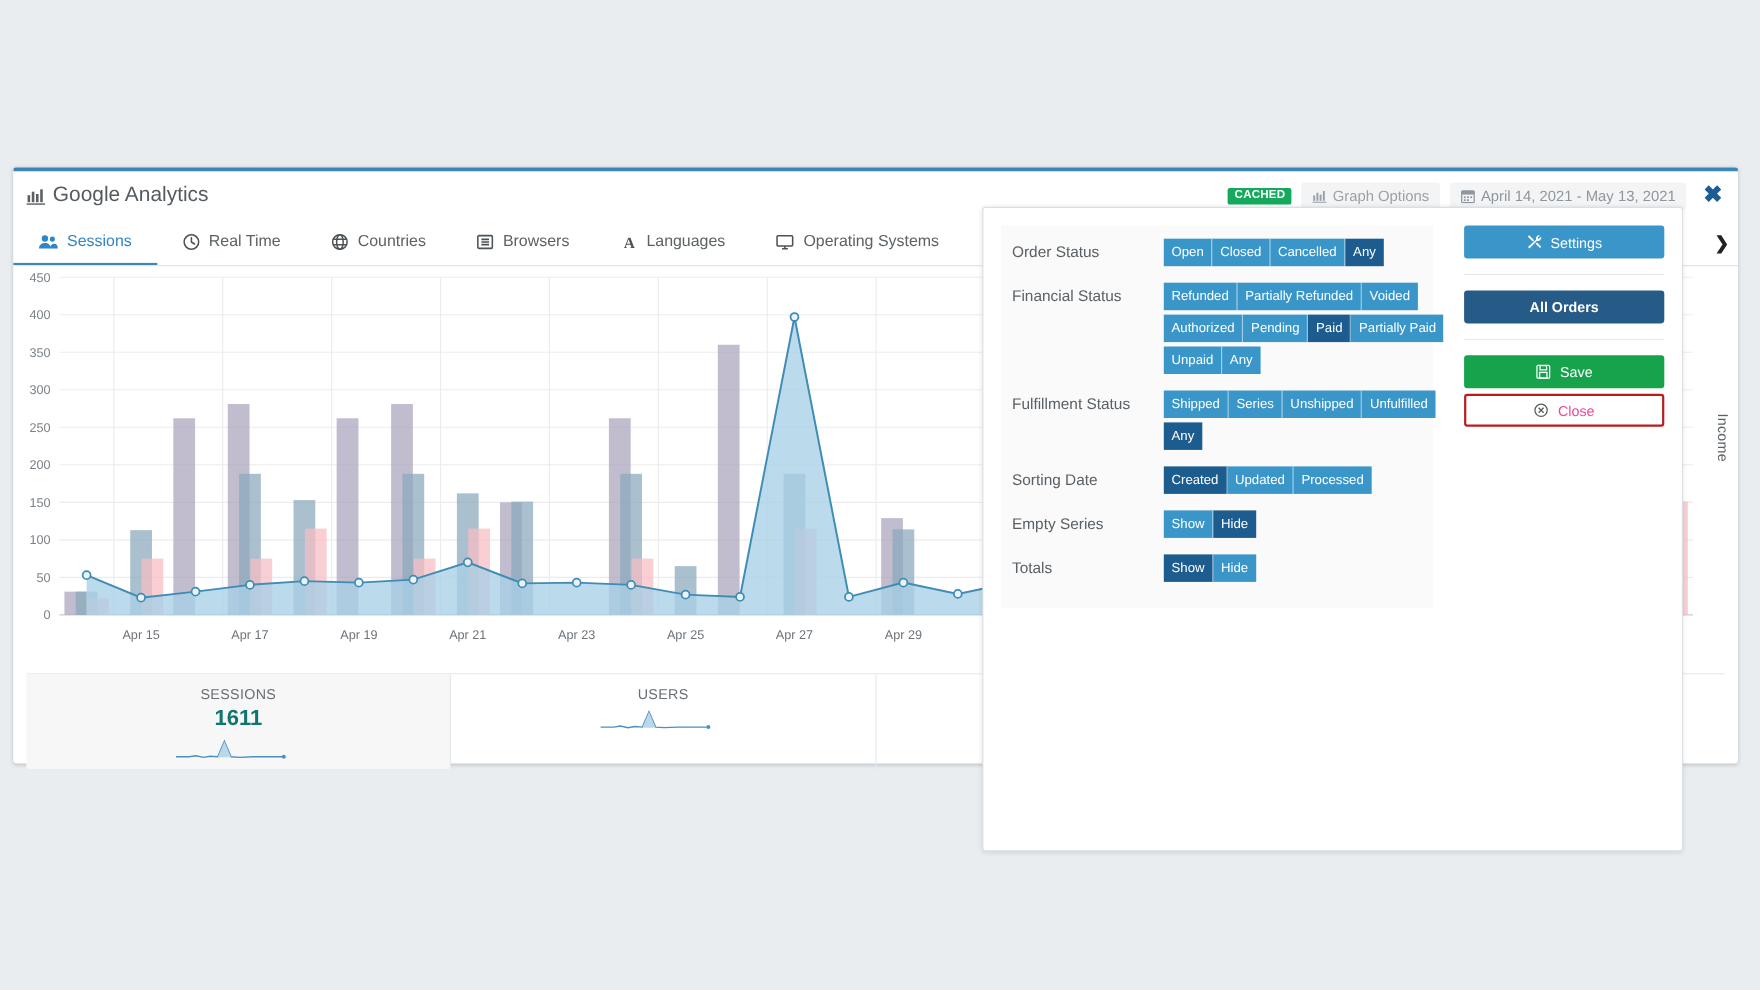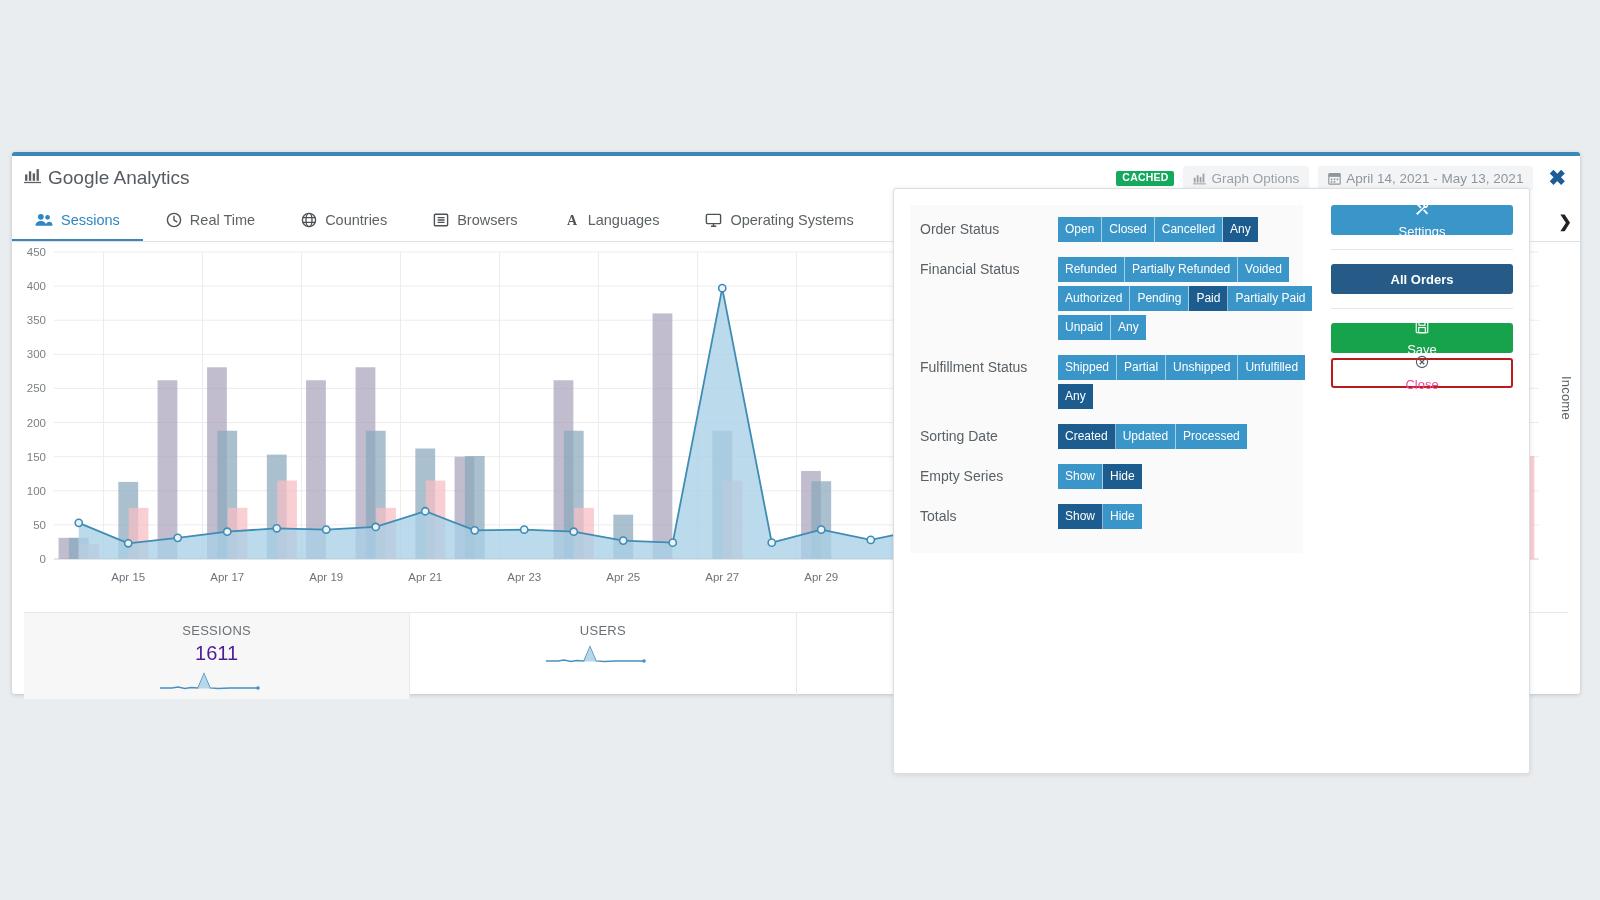"Google Analytics" .title { align-items: flex-start -> center }
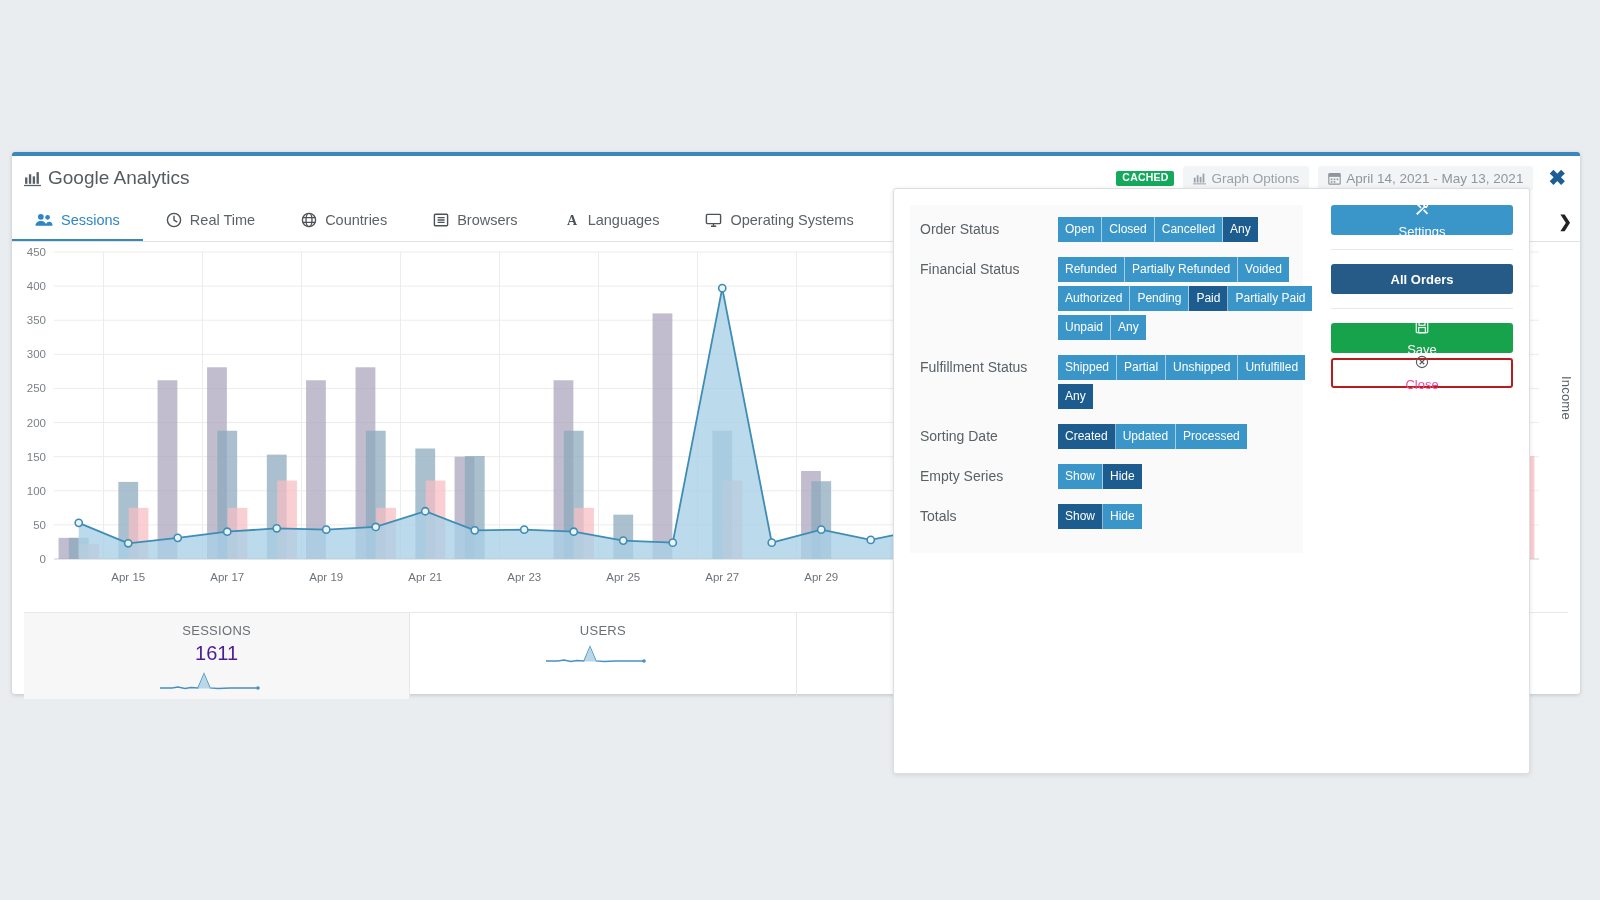"Settings" .btn { flex-direction: column -> none }
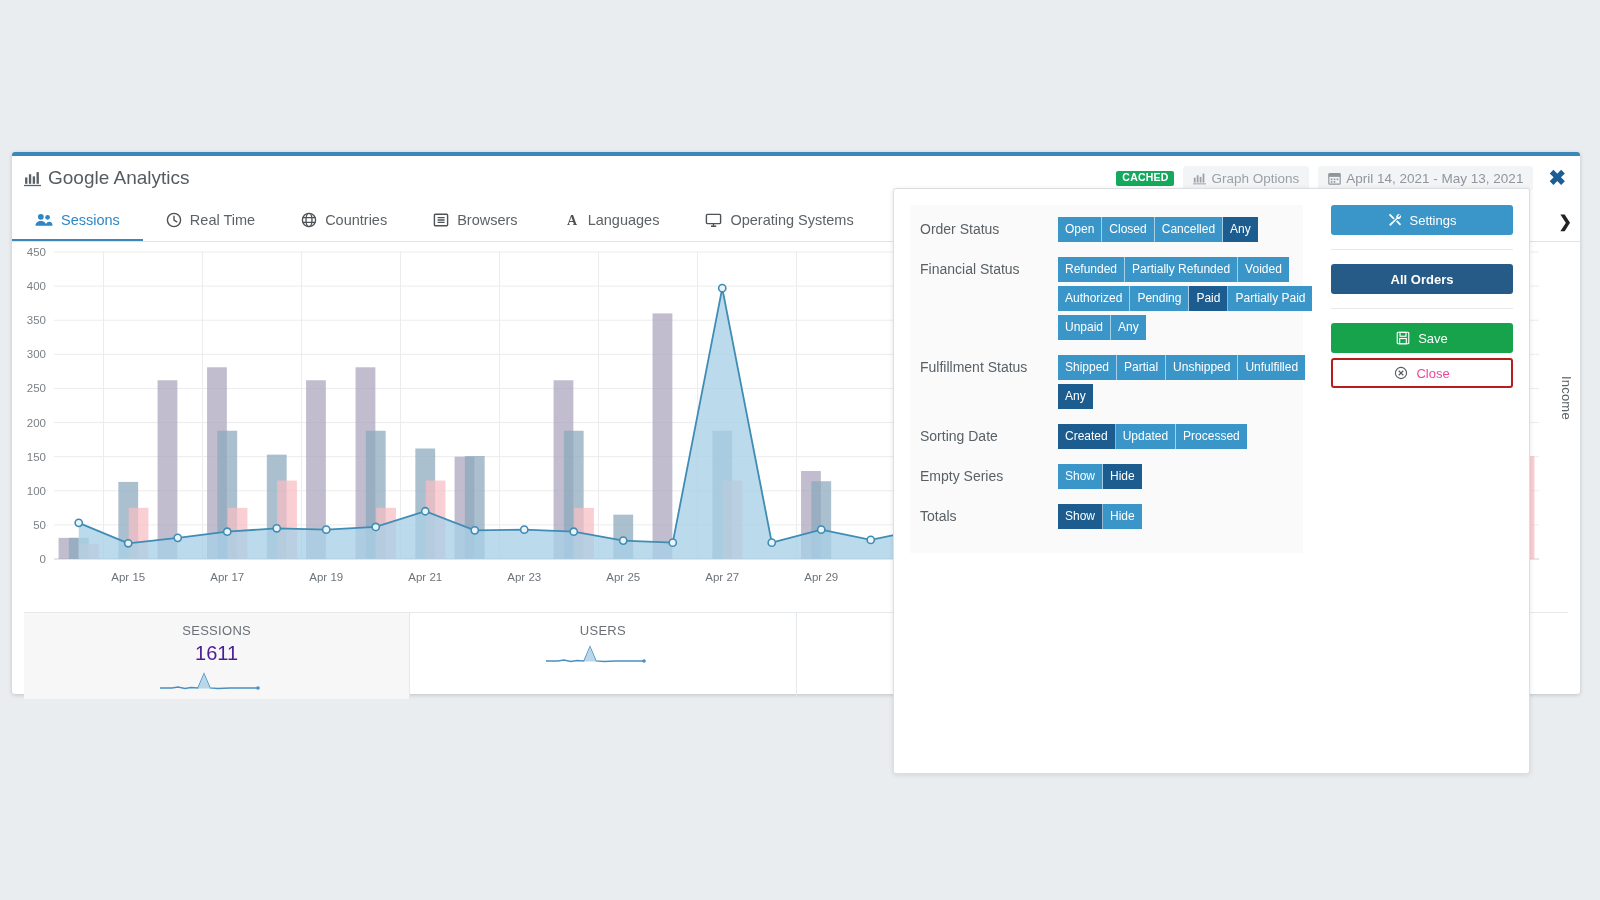"Partial" button.opt { text: Partial -> Series }
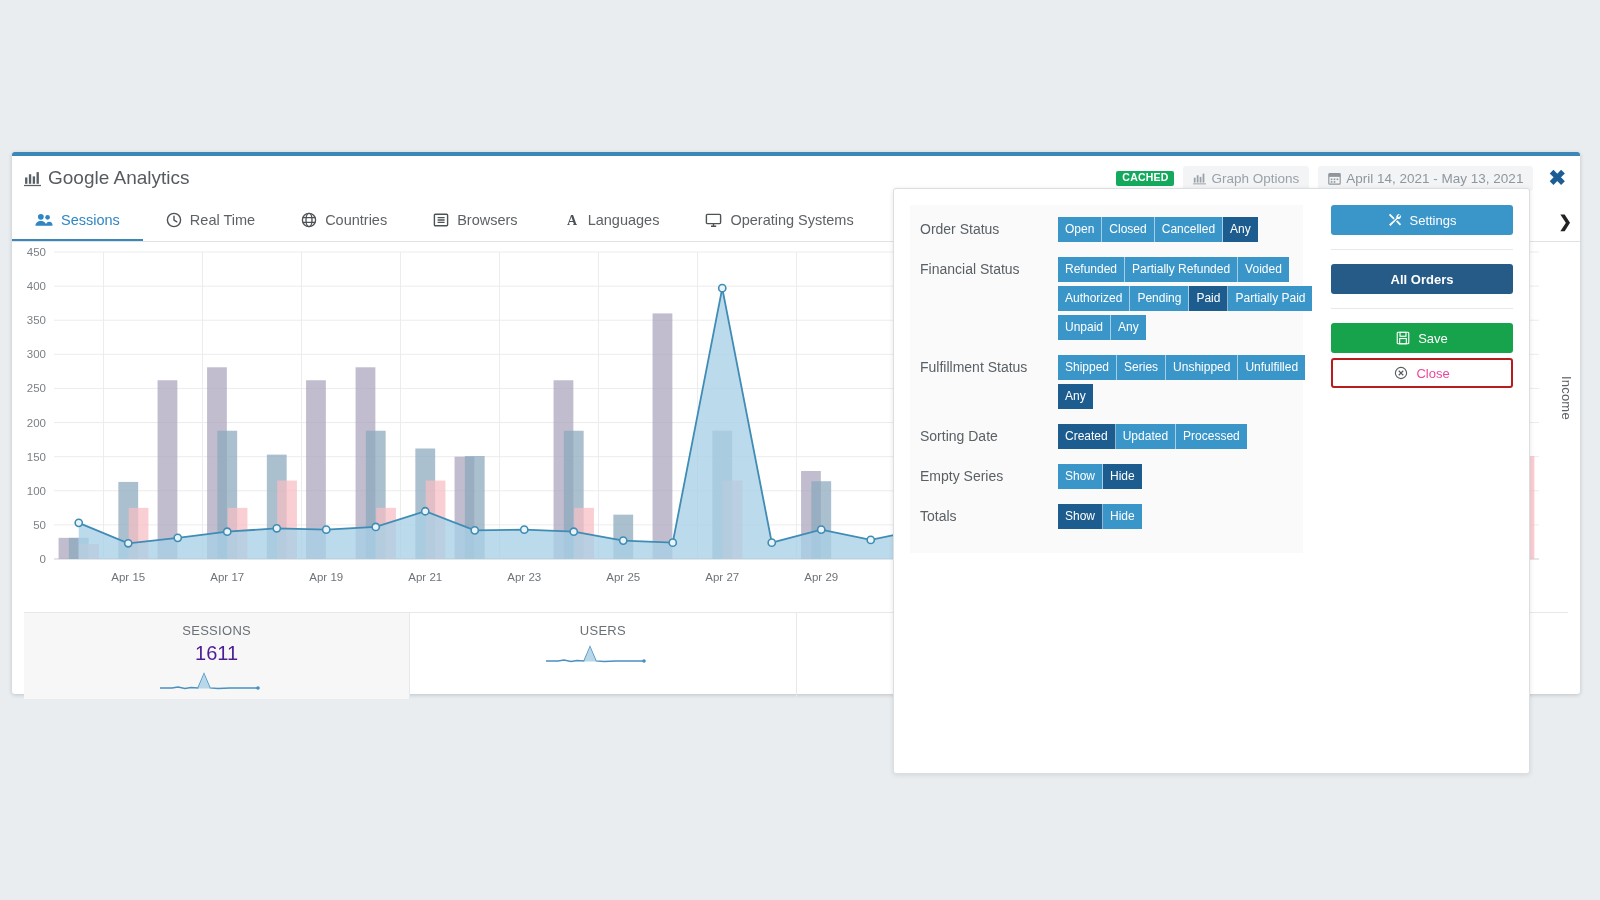"1611" .stat-value { color: #4c1d95 -> #0f766e; font-weight: normal -> bold }
